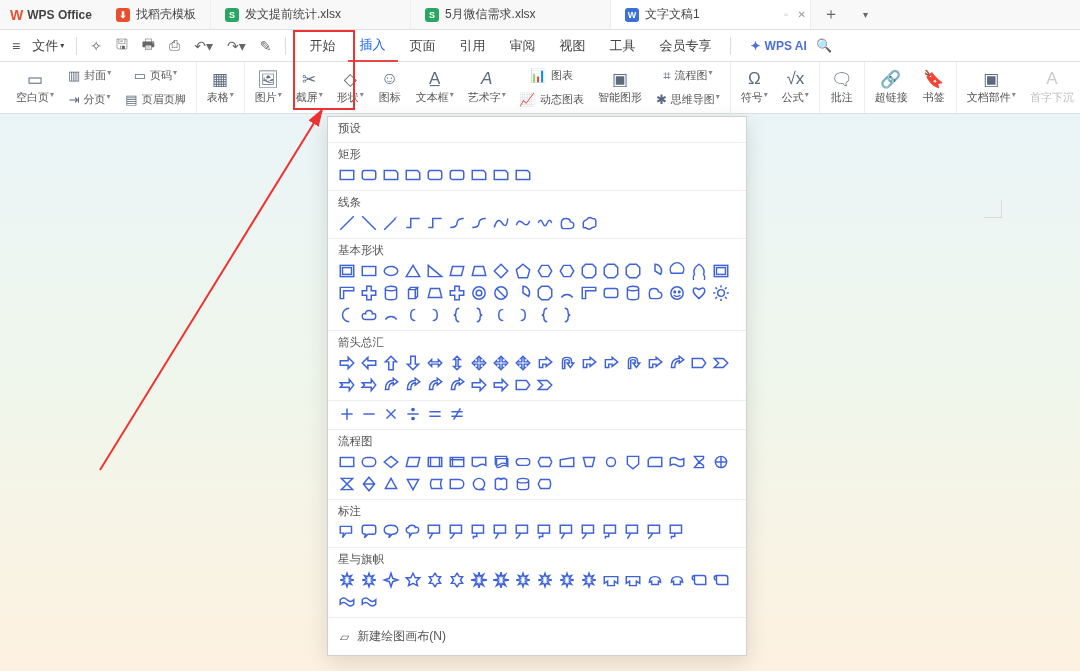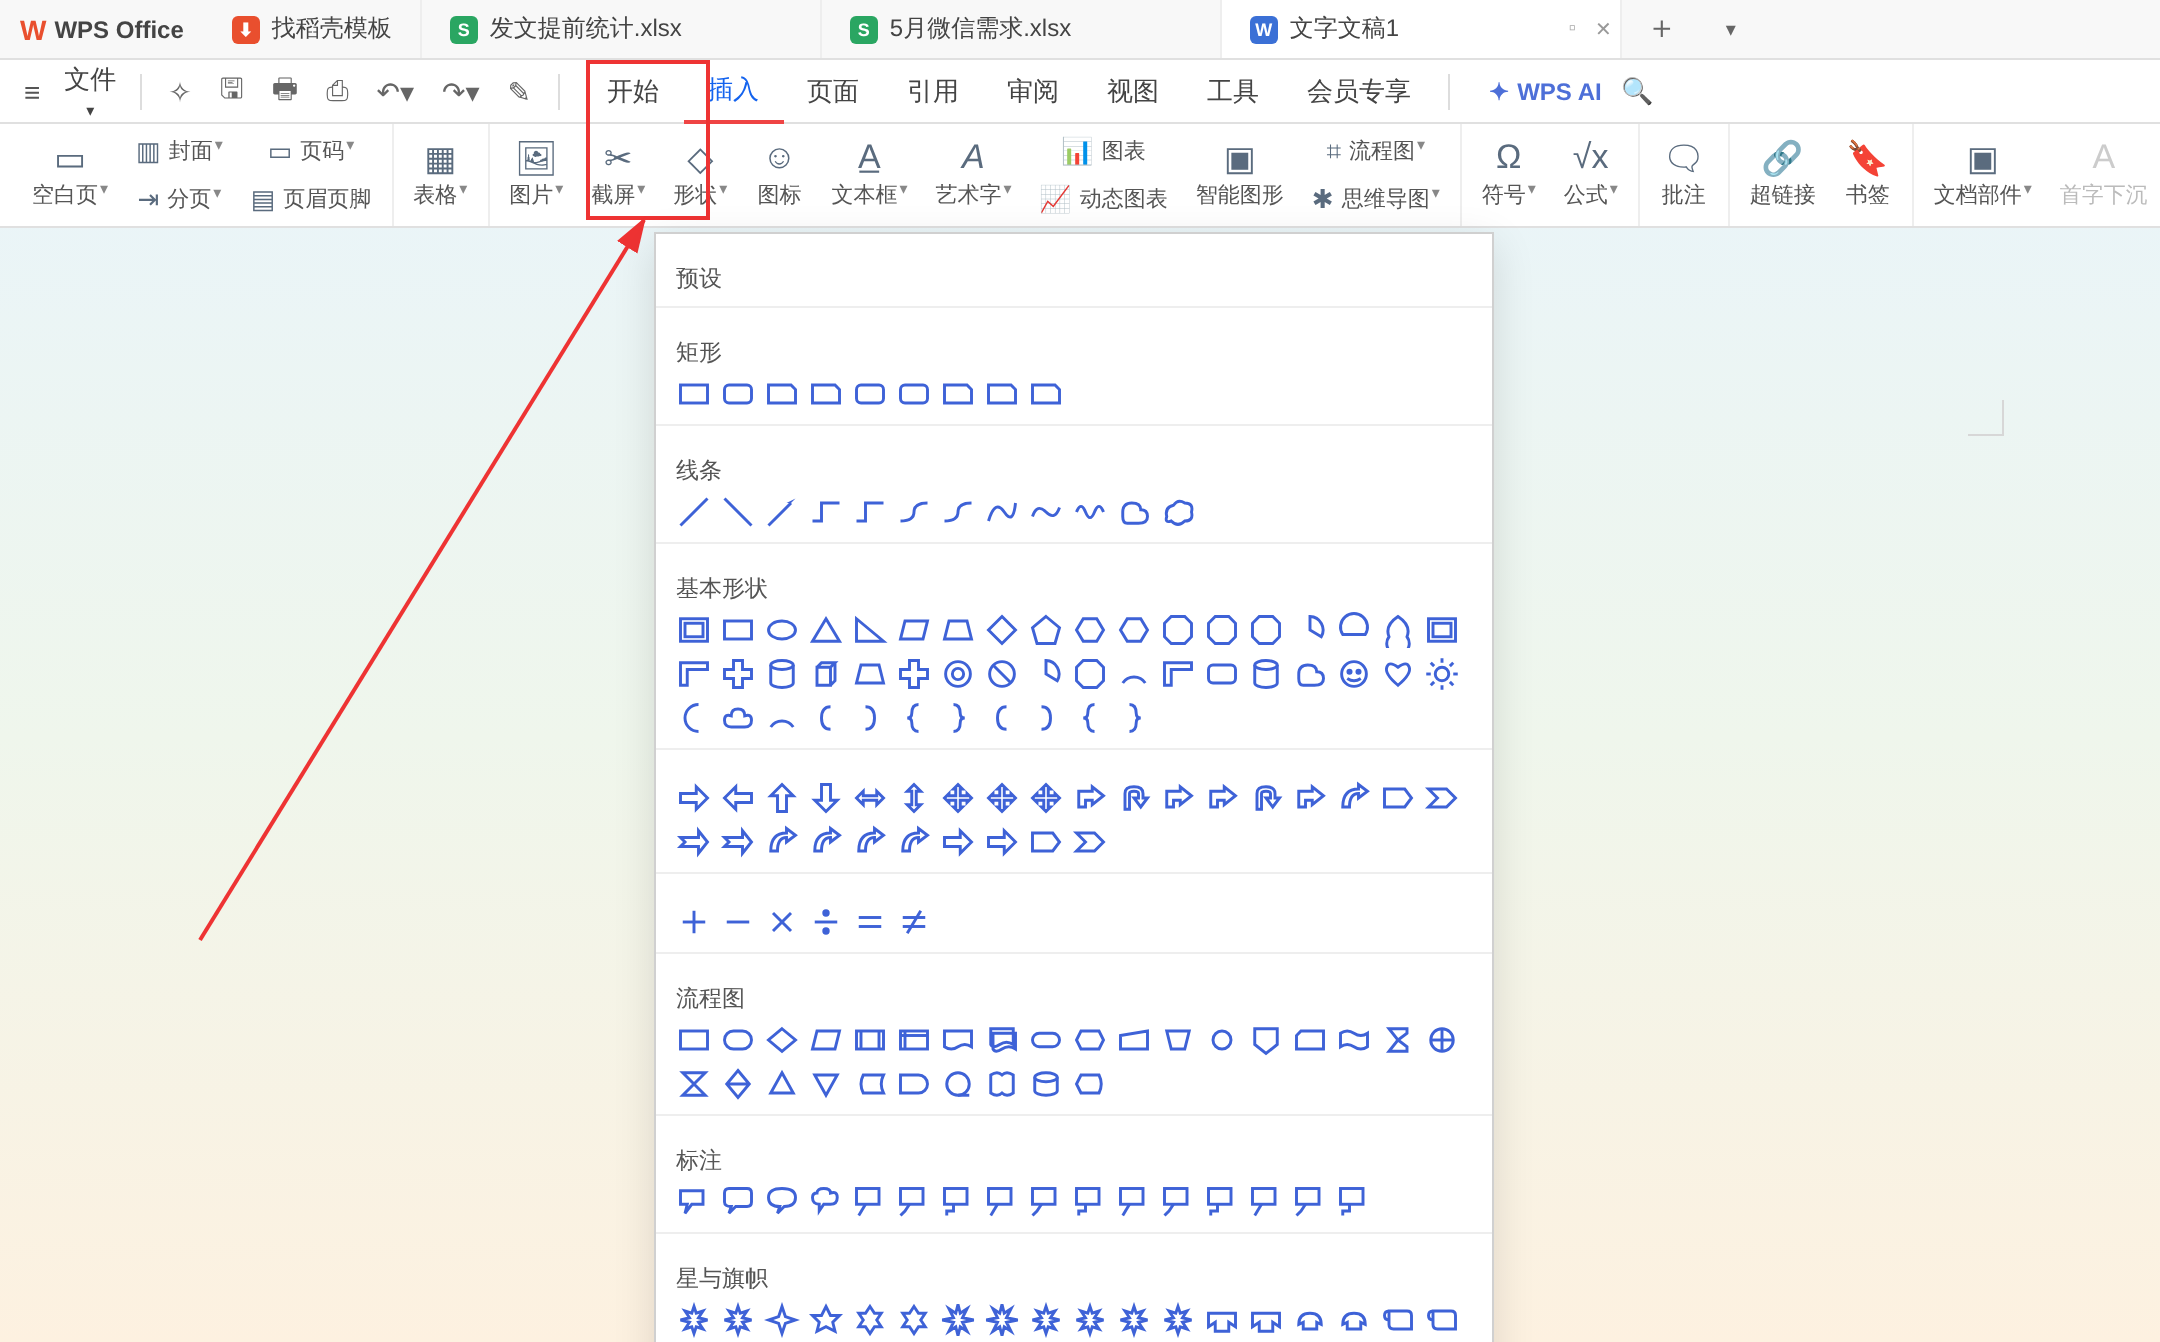"文件" .qrow .file { flex-direction: column -> none }
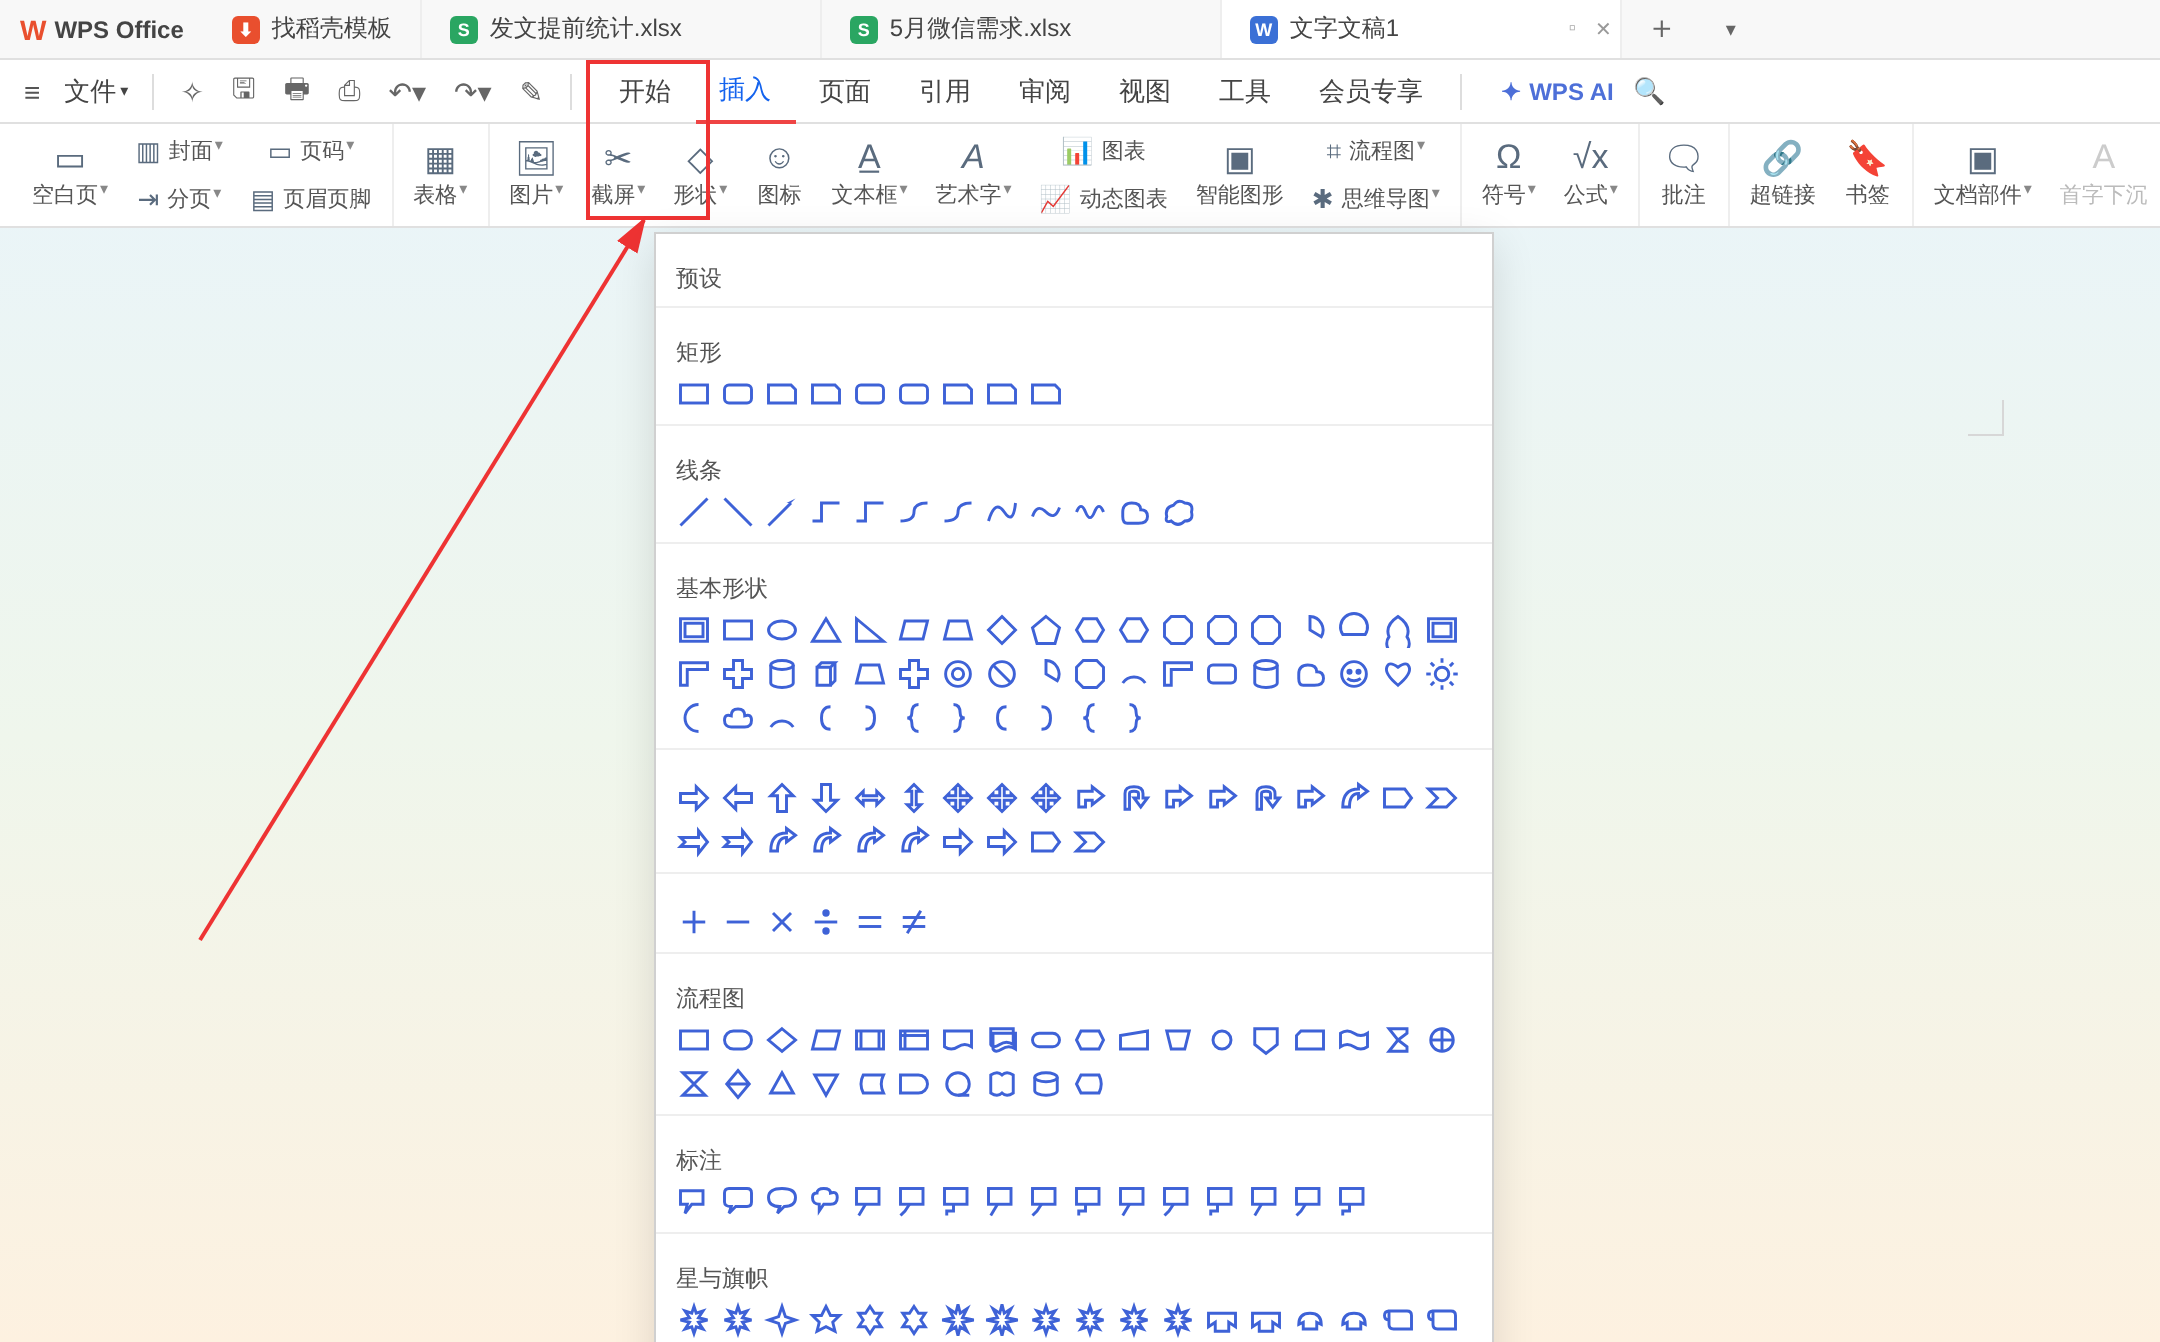"预设" .panel .sect { padding: 15px 10px 2px -> 4px 10px 2px }
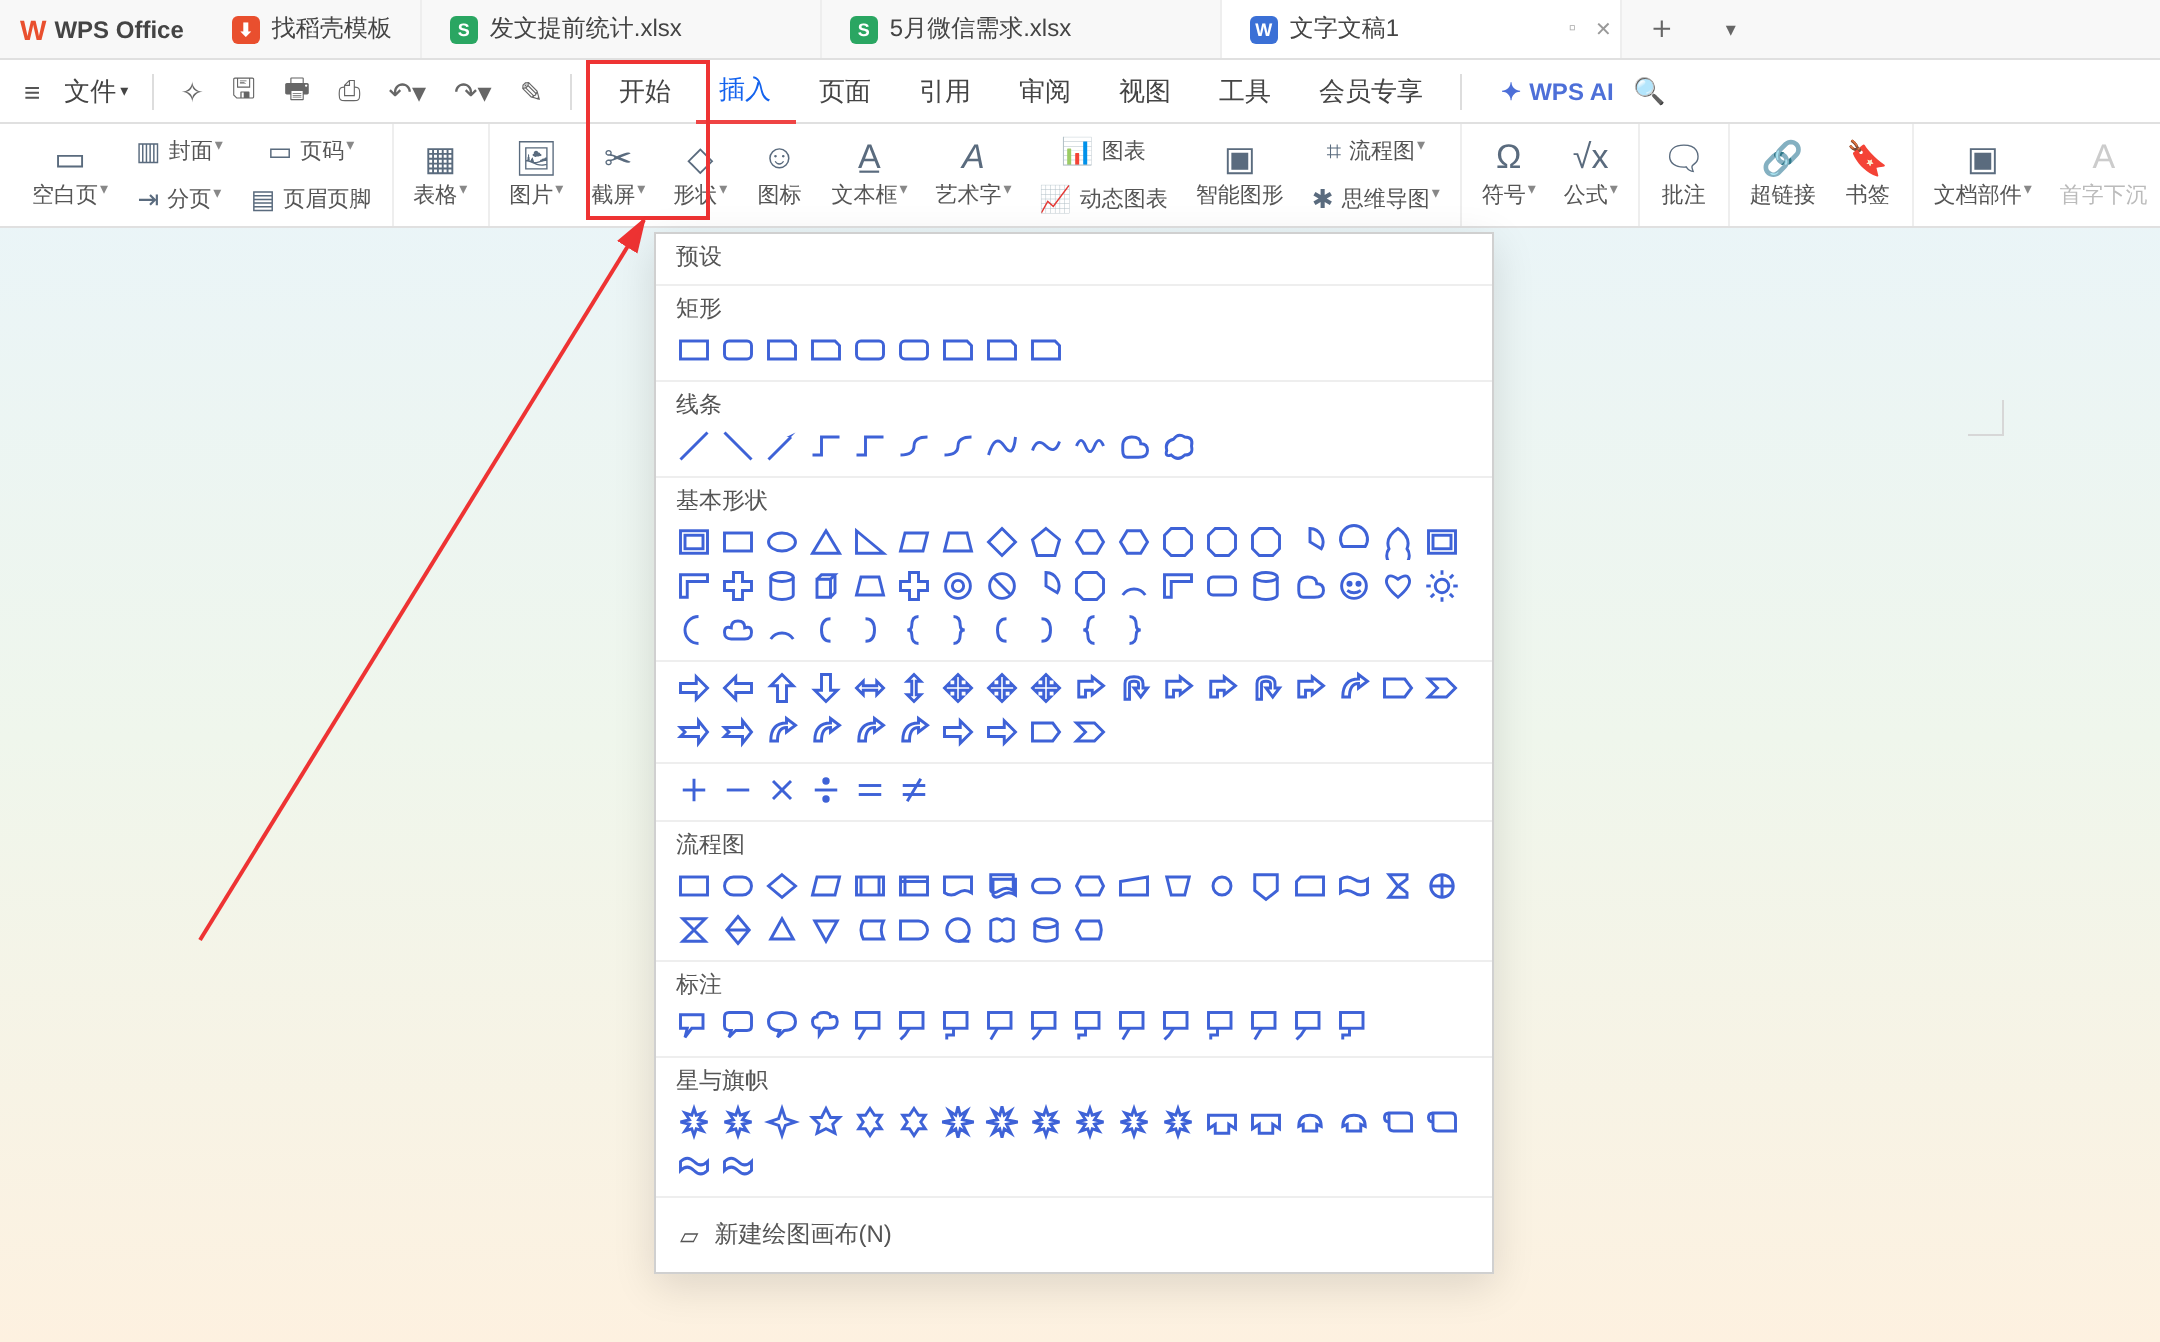"箭头总汇" div.tt { html: none -> <div>箭头总汇</div> }
